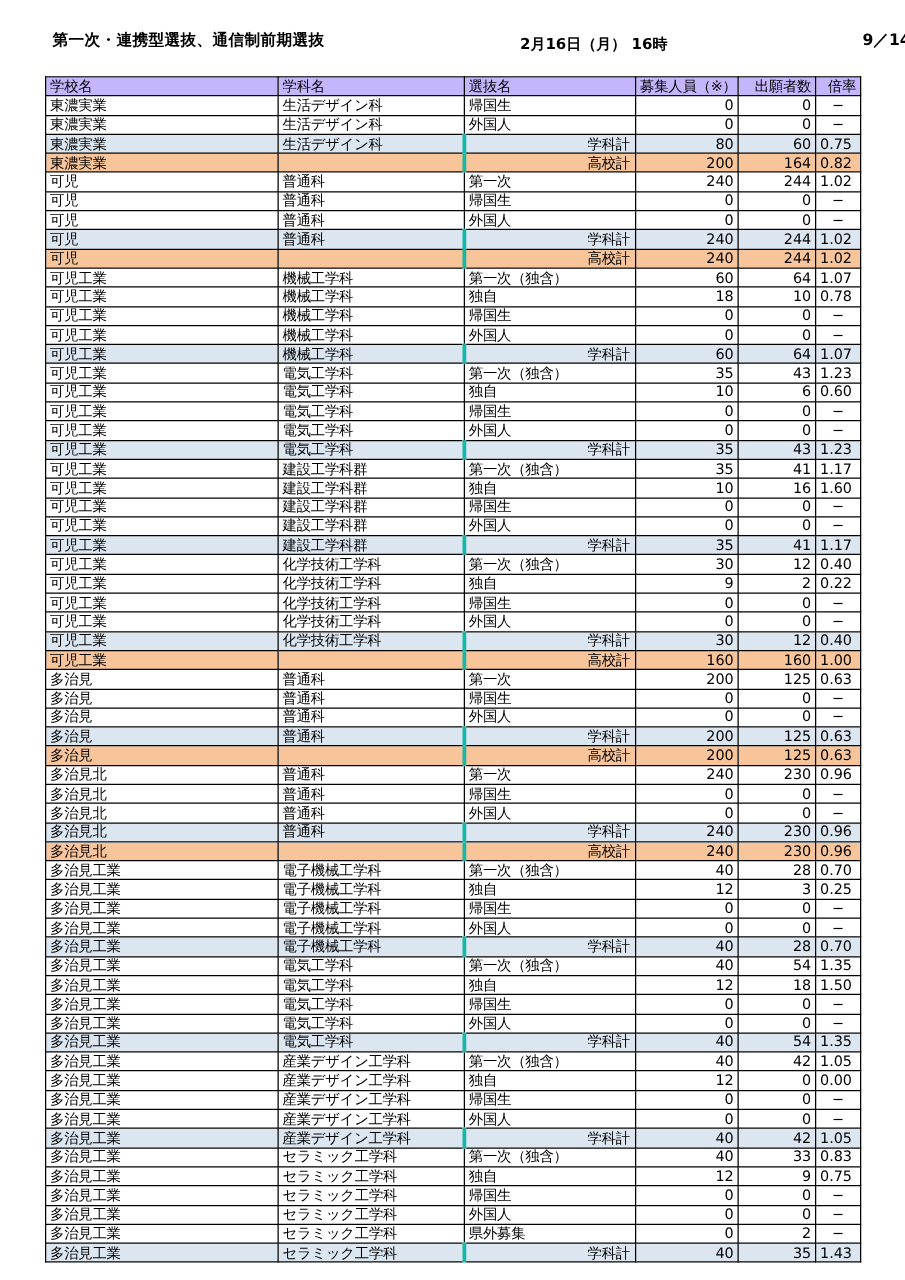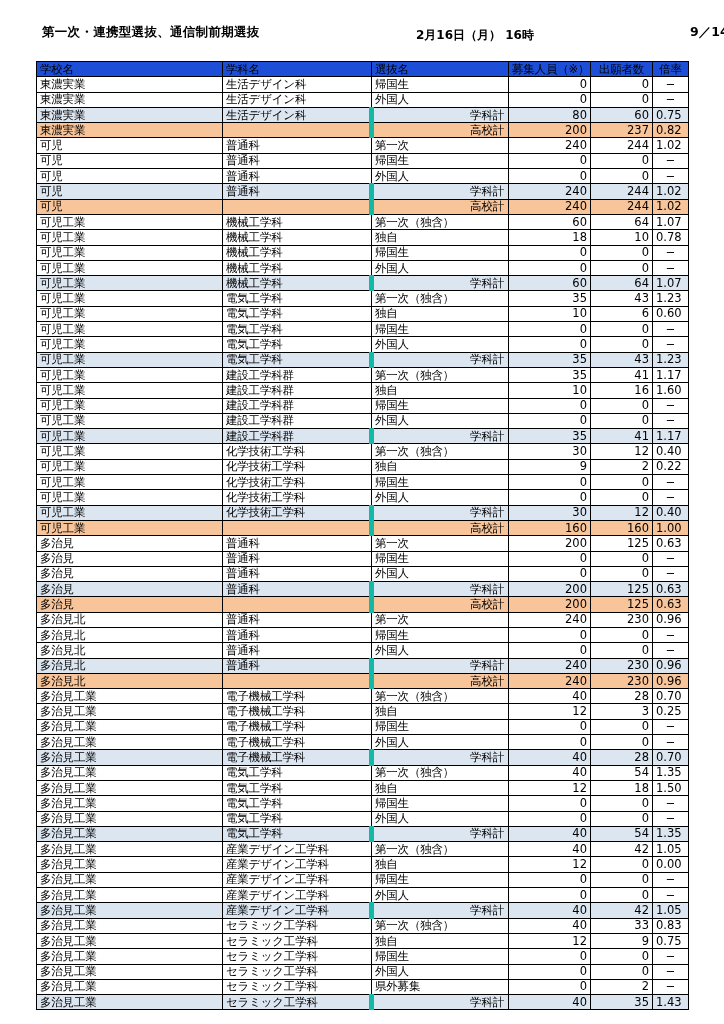"学校名" table.grid thead th { background: #1d4ed8 -> #c4b5fd }
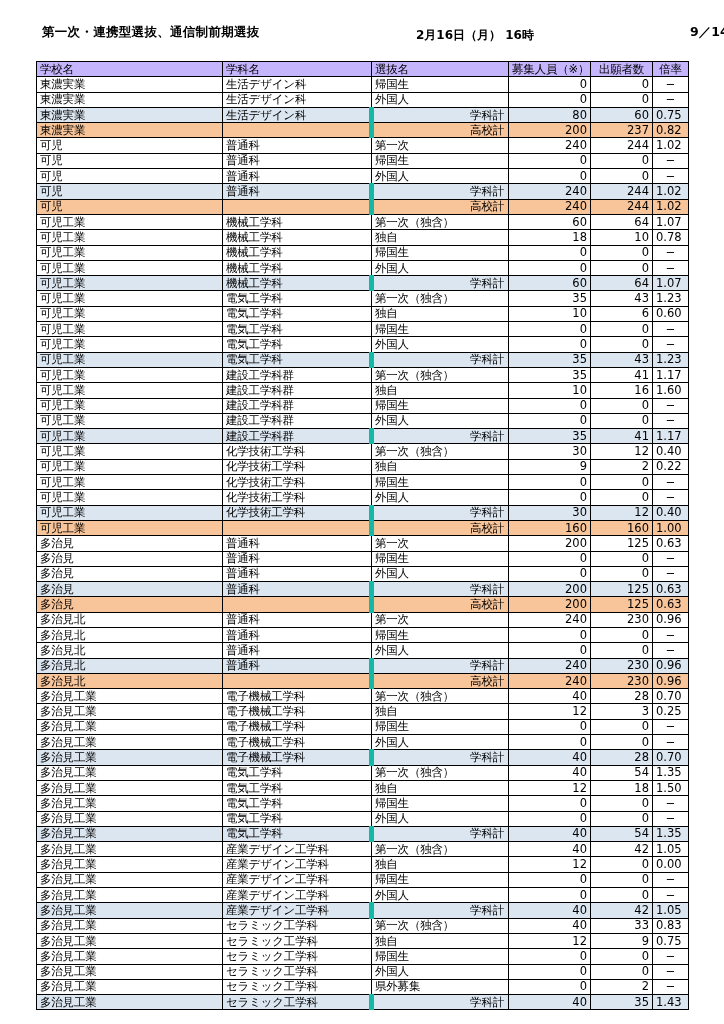"募集人員（※）" table.grid thead th.num-head { text-align: center -> right }
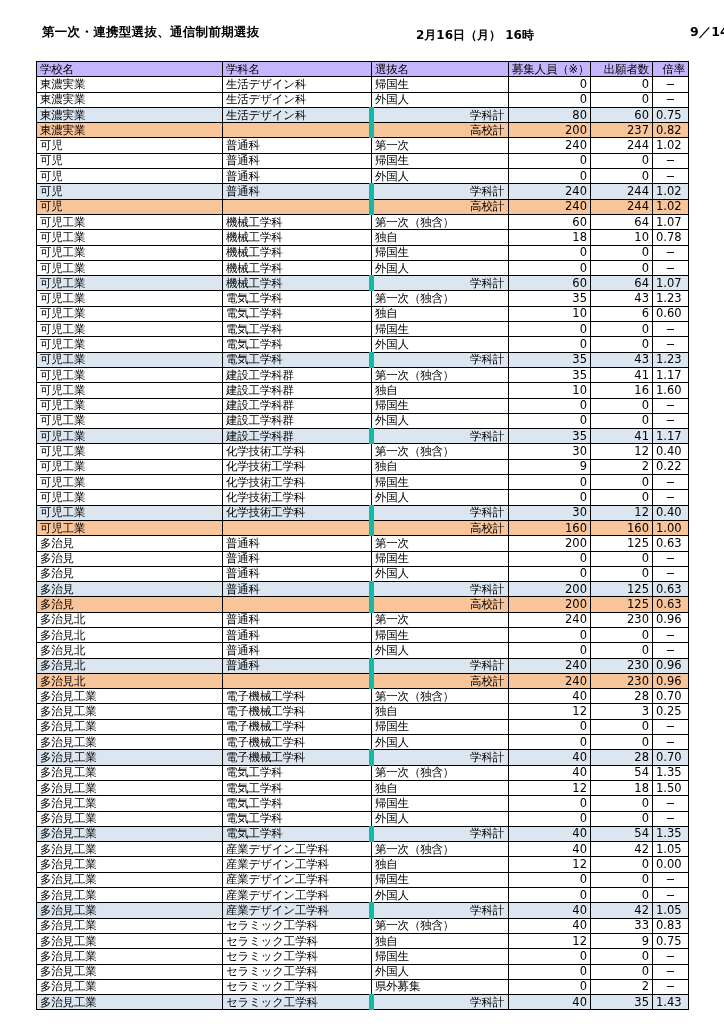"学科計" tr.row-dept-total > td.sel, tr.row-school-total > td.sel { border-left: 5px solid #14b8a6 -> 3px solid #14b8a6 }
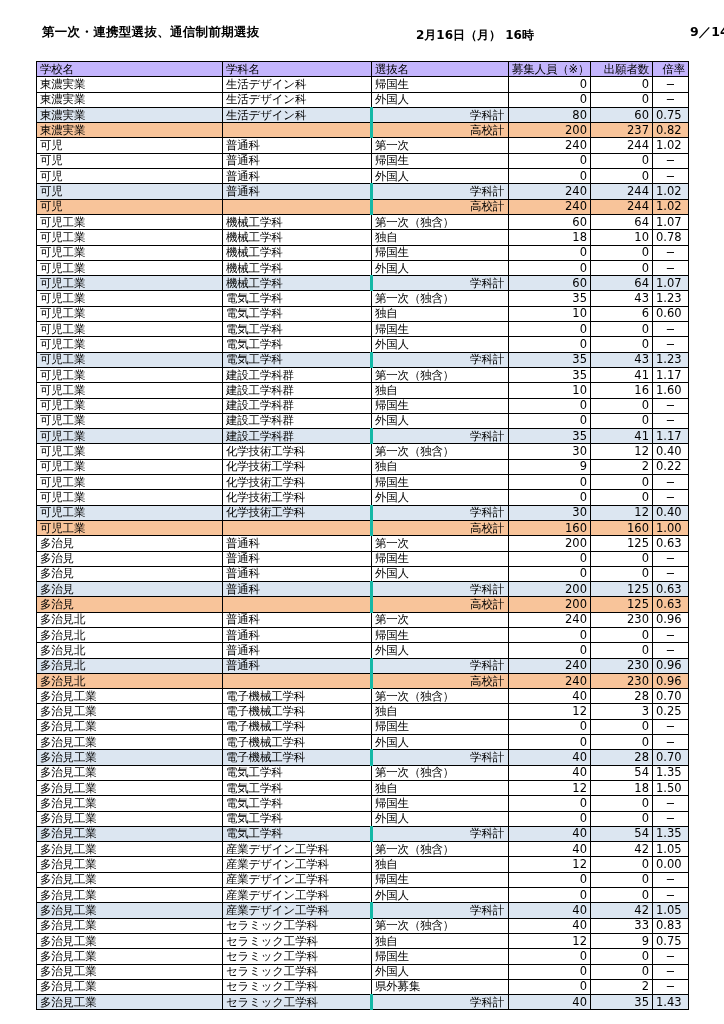"237" td.num { text: 237 -> 164 }
